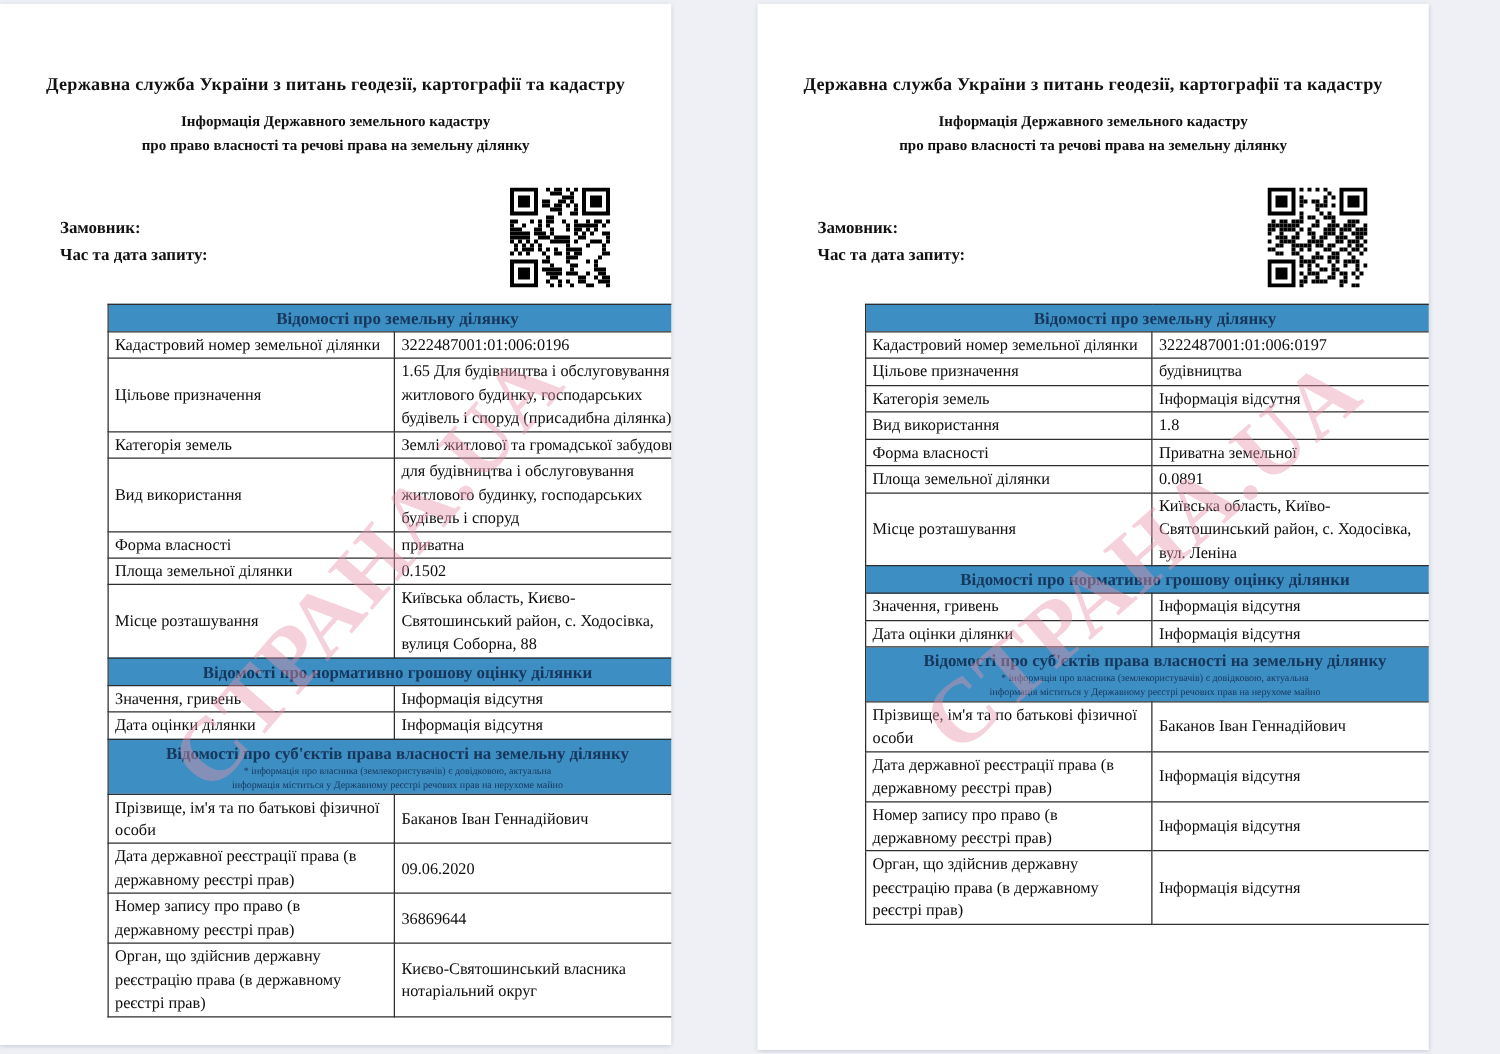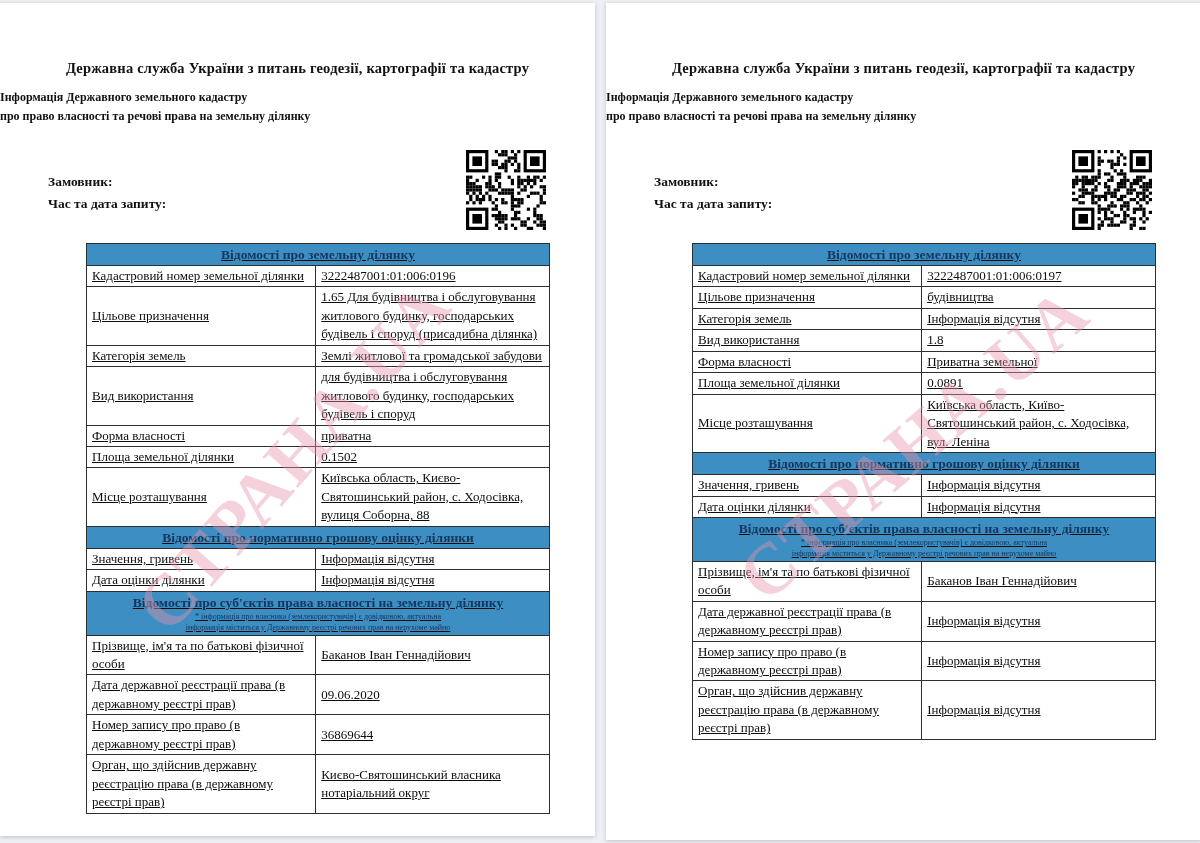"Державна служба України з питань" .page { width: 595px -> 537px }
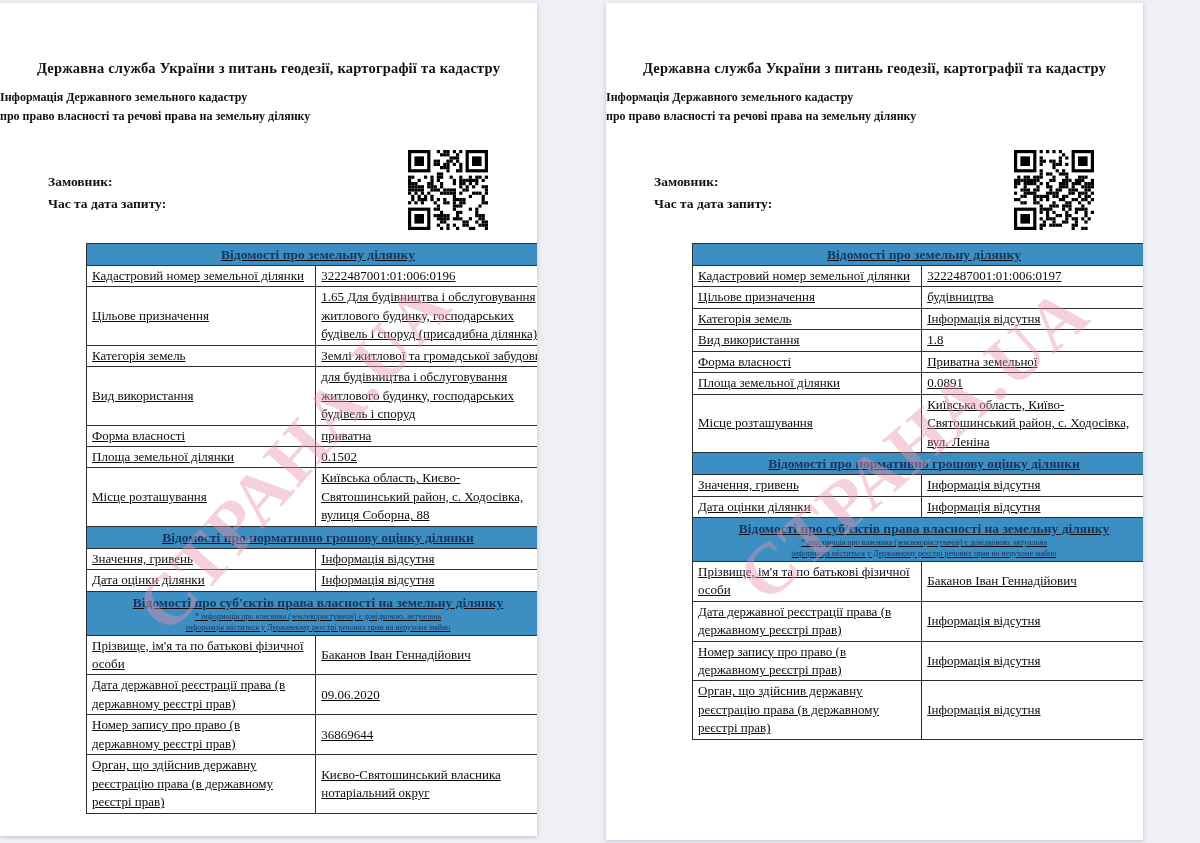"Інформація Державного земельного" .doc-subtitle { text-align: none -> center }
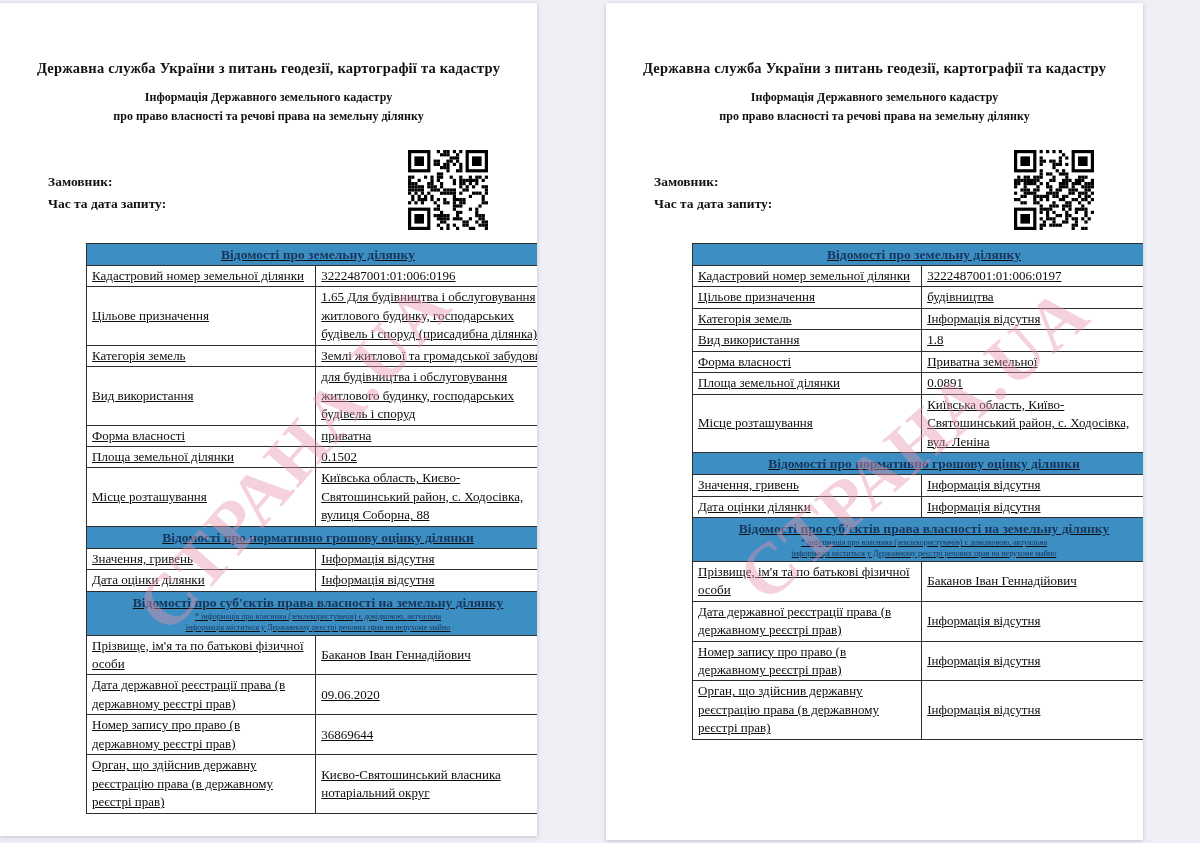"Відомості про земельну ділянку" .cad-table { text-decoration: underline -> none }
